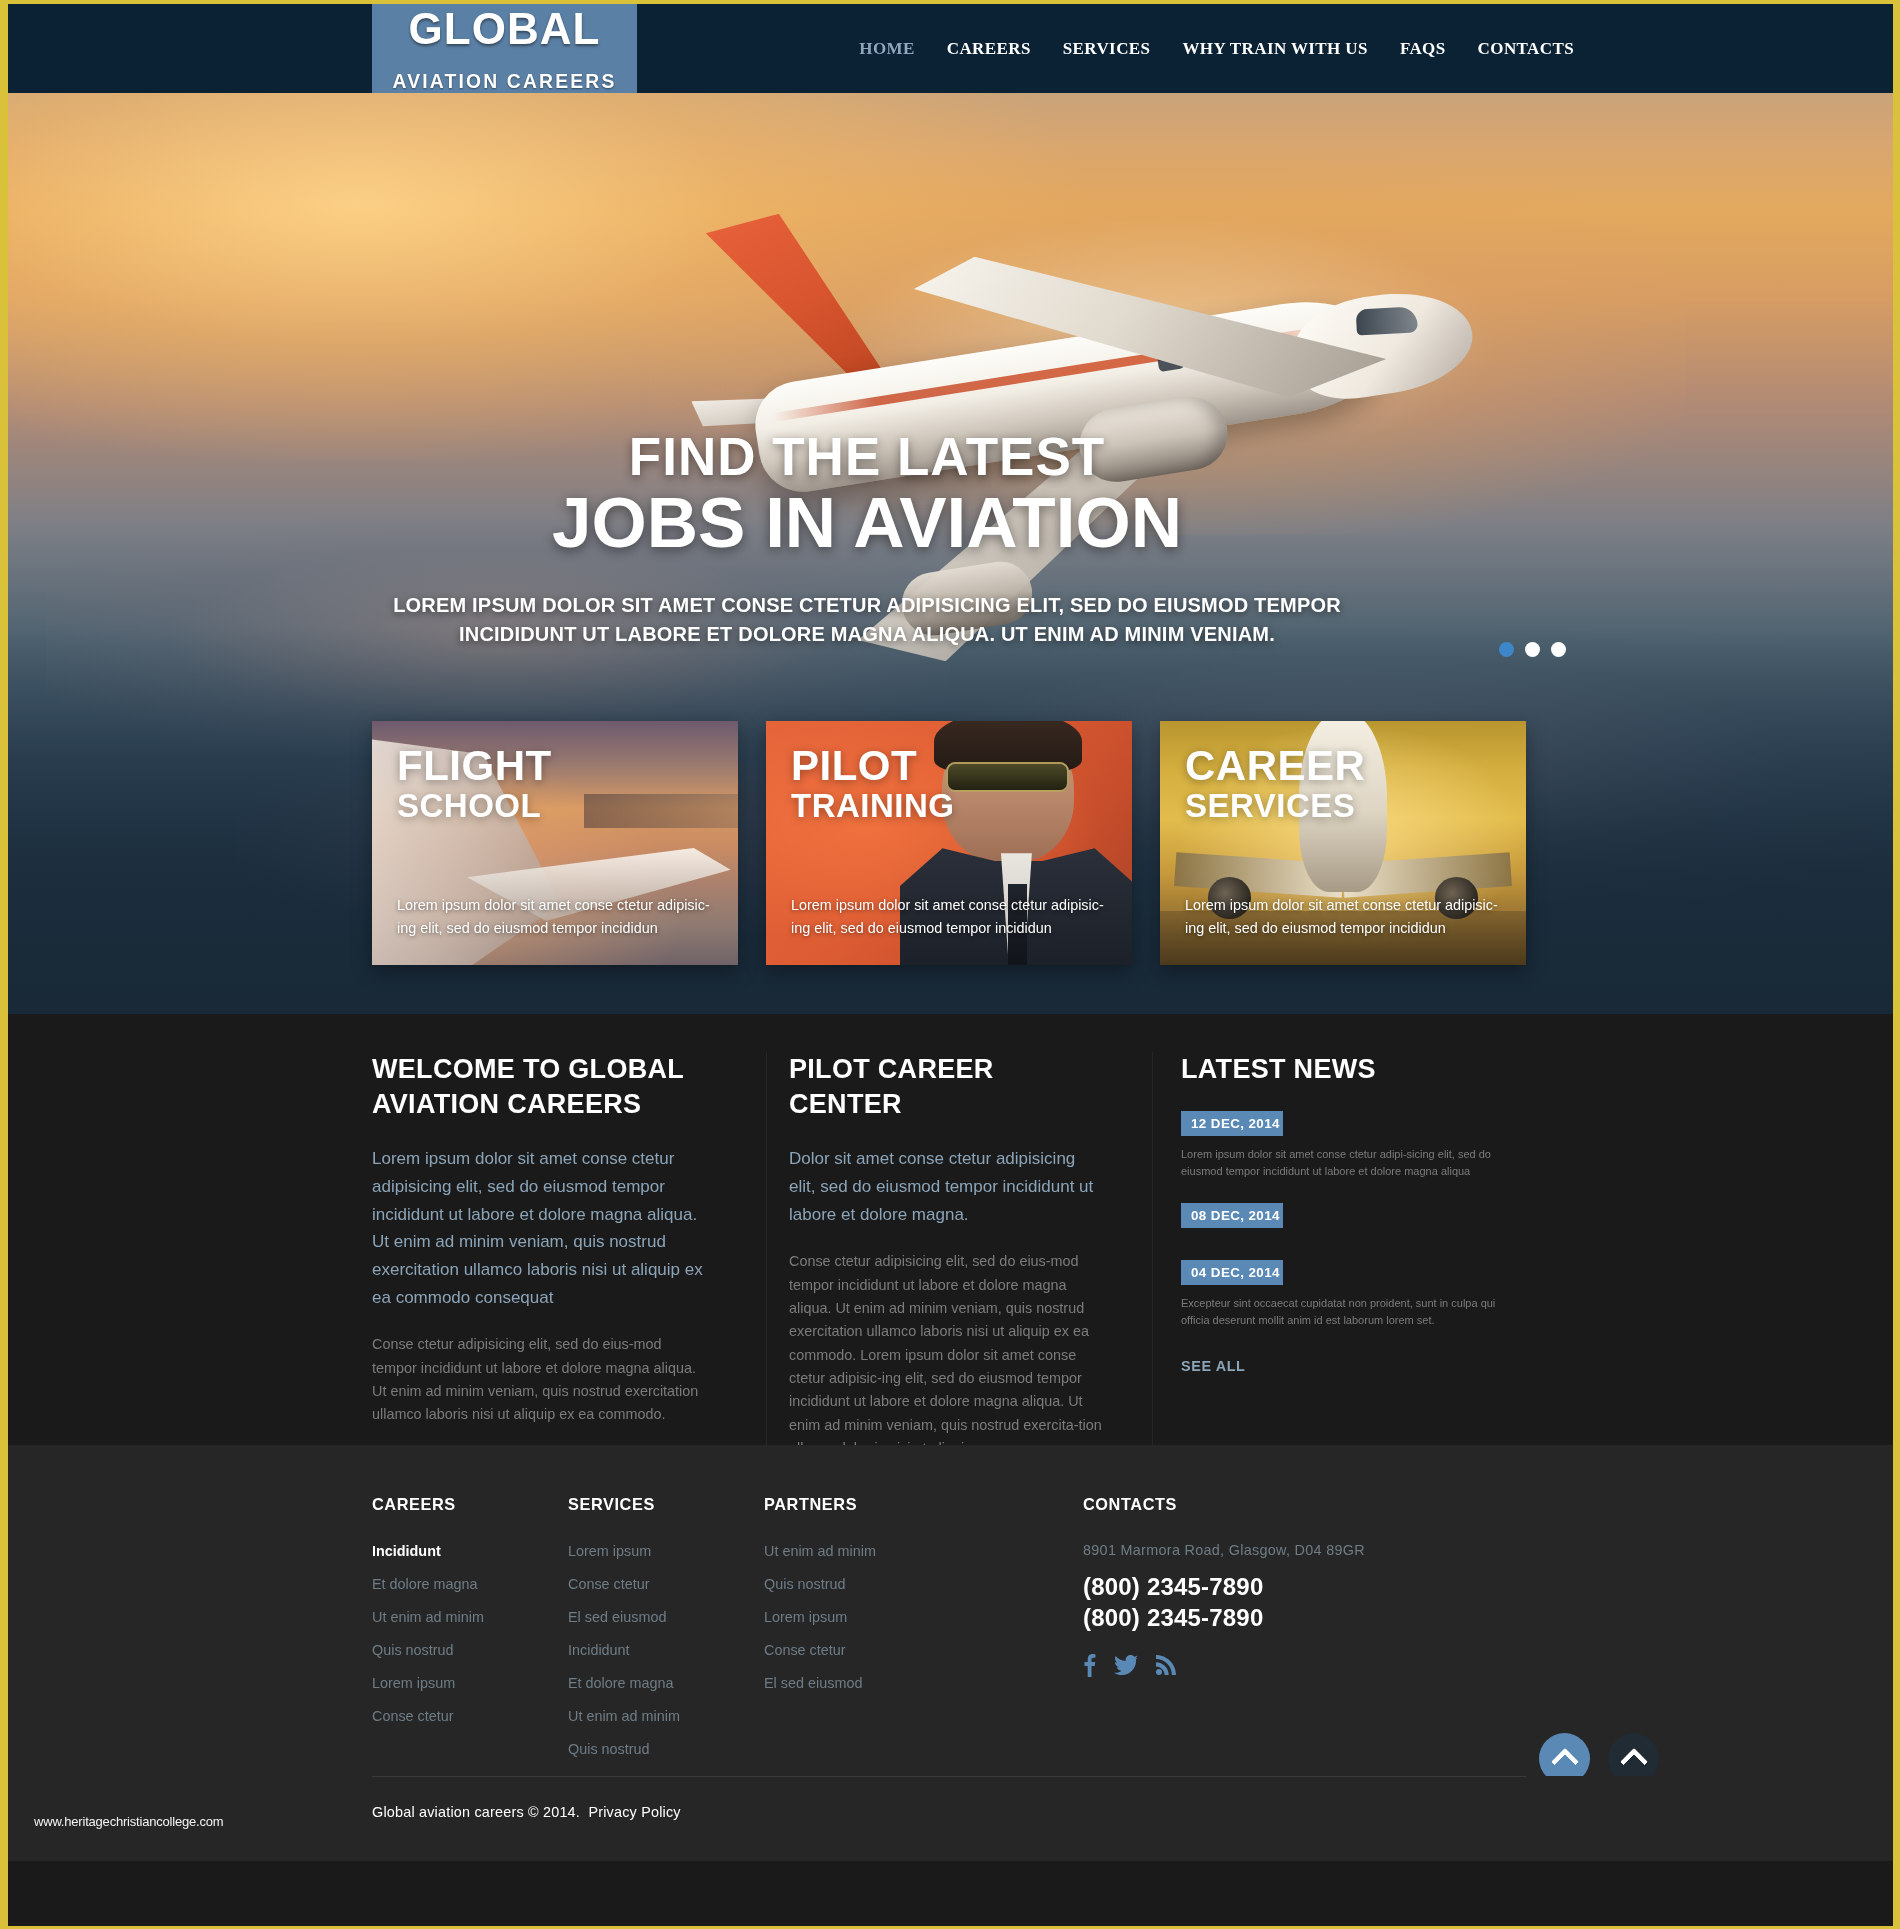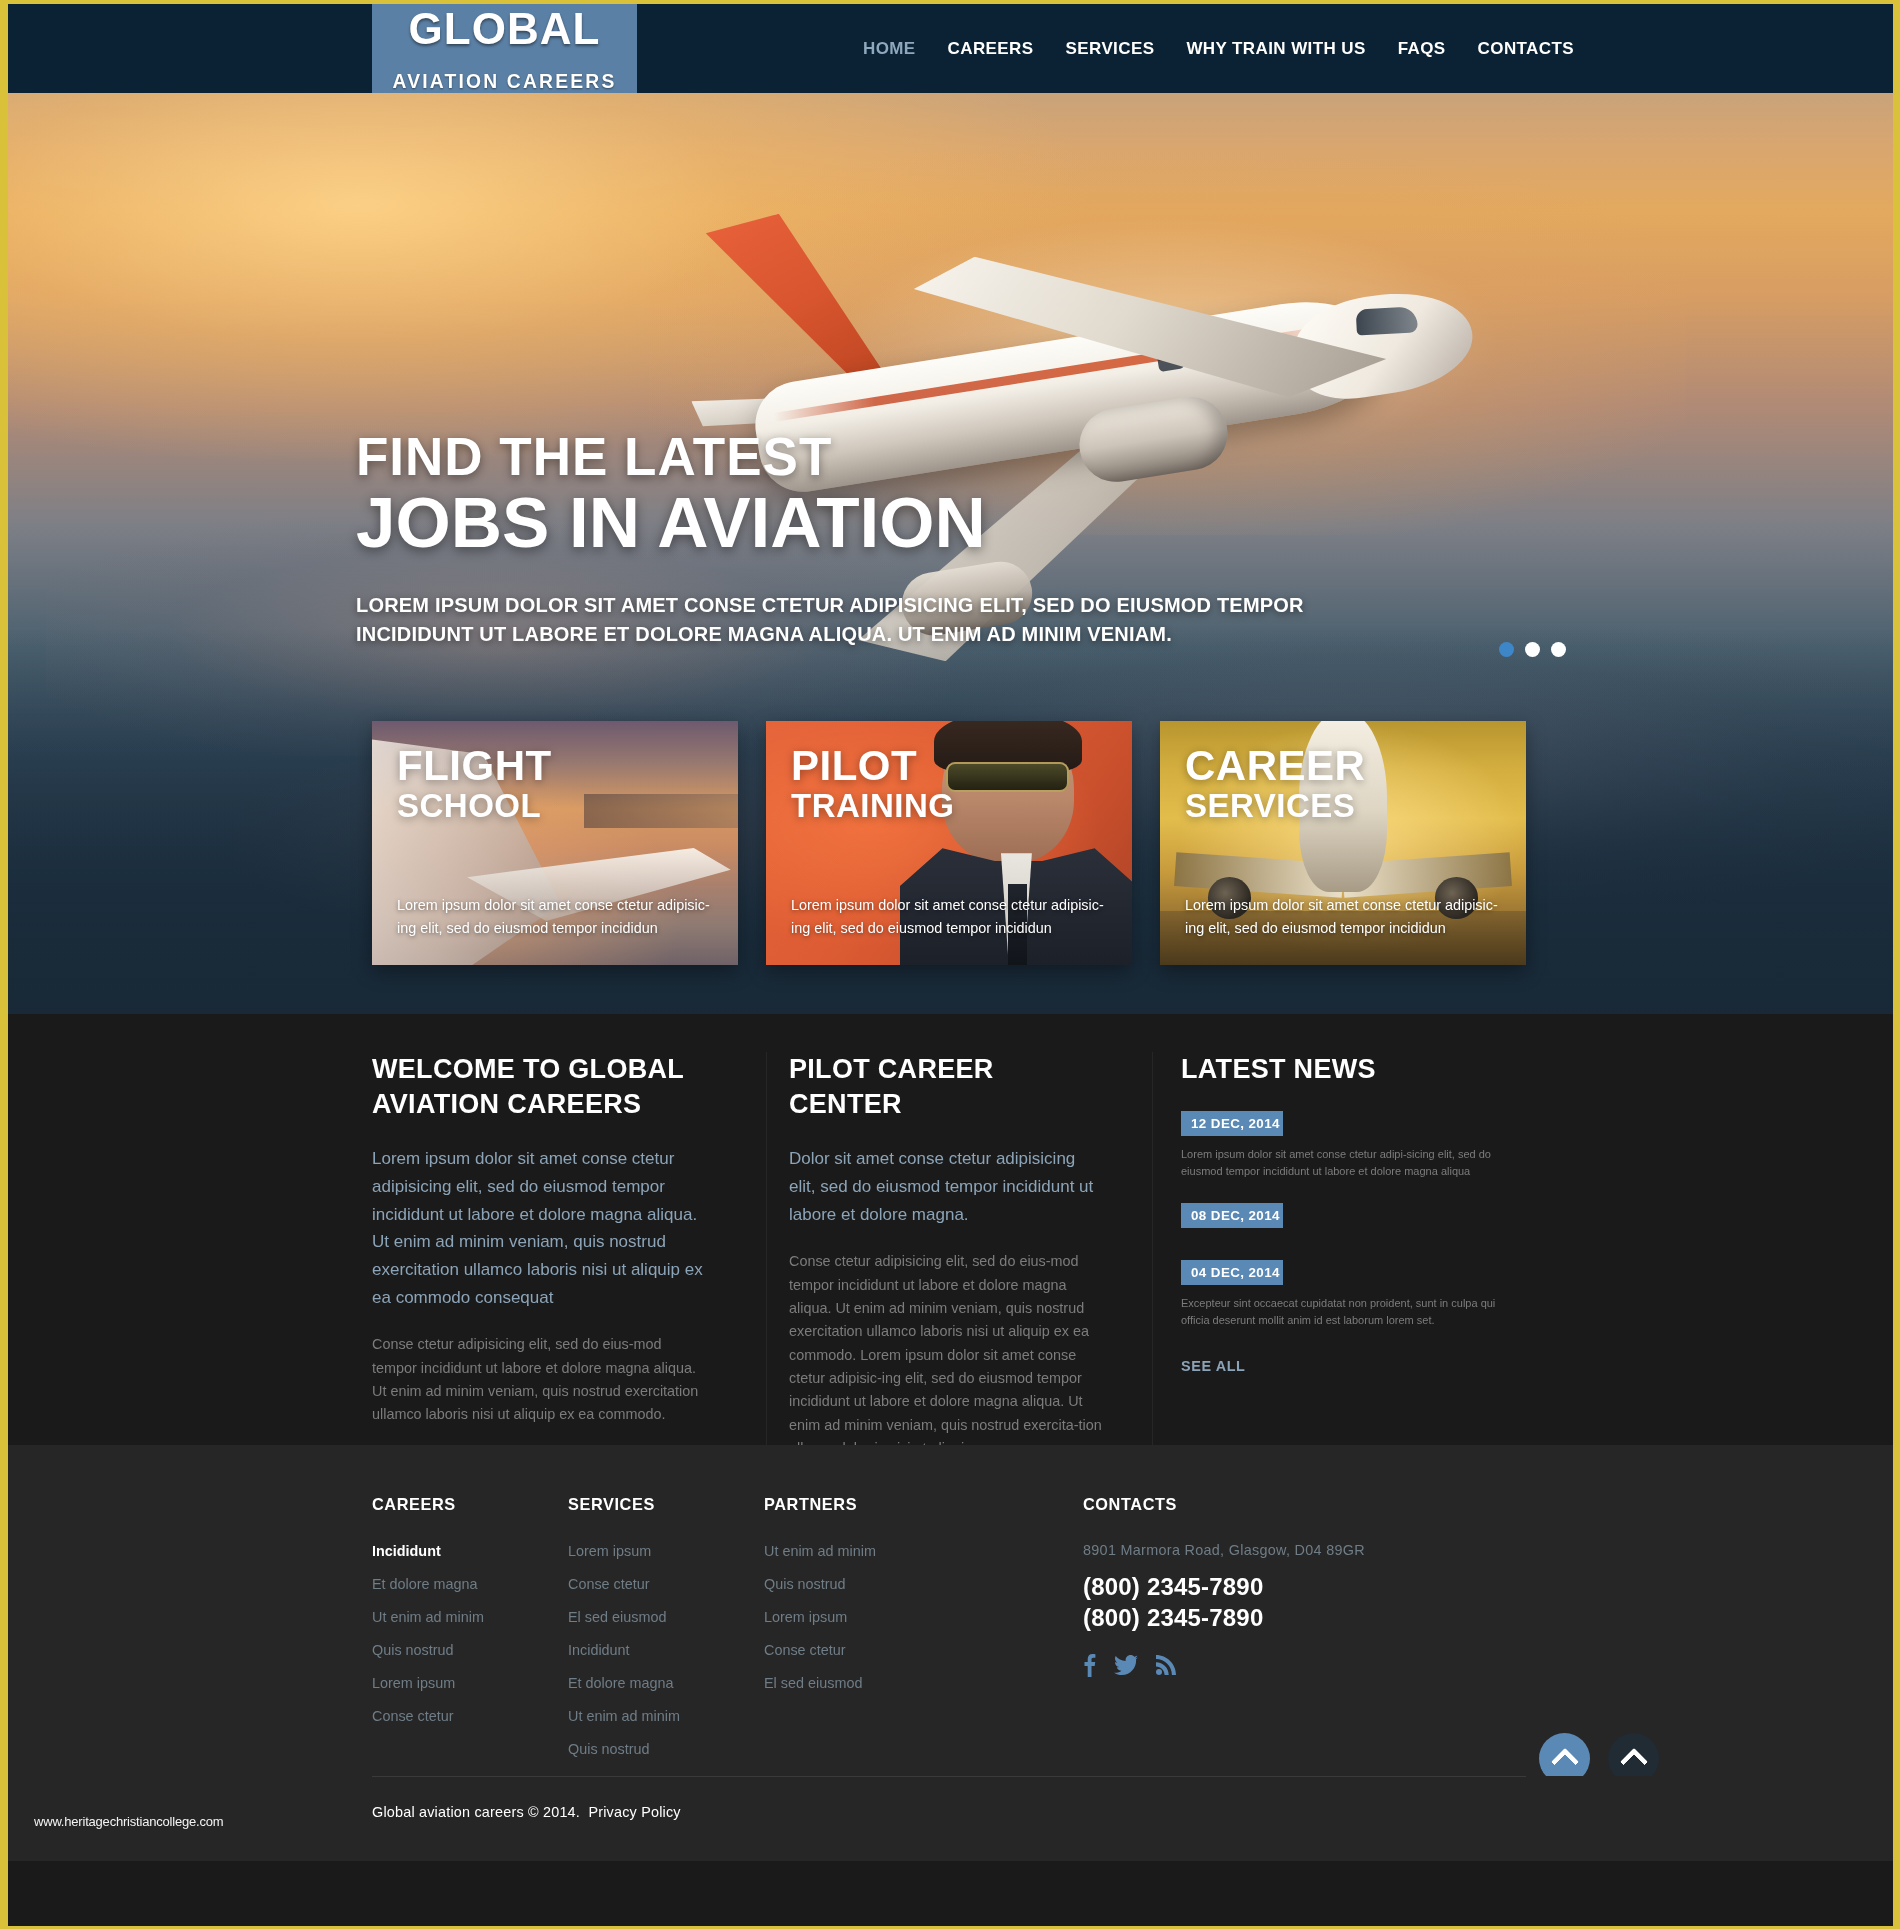"HOME" .nav { font-family: none -> Liberation Serif, serif }
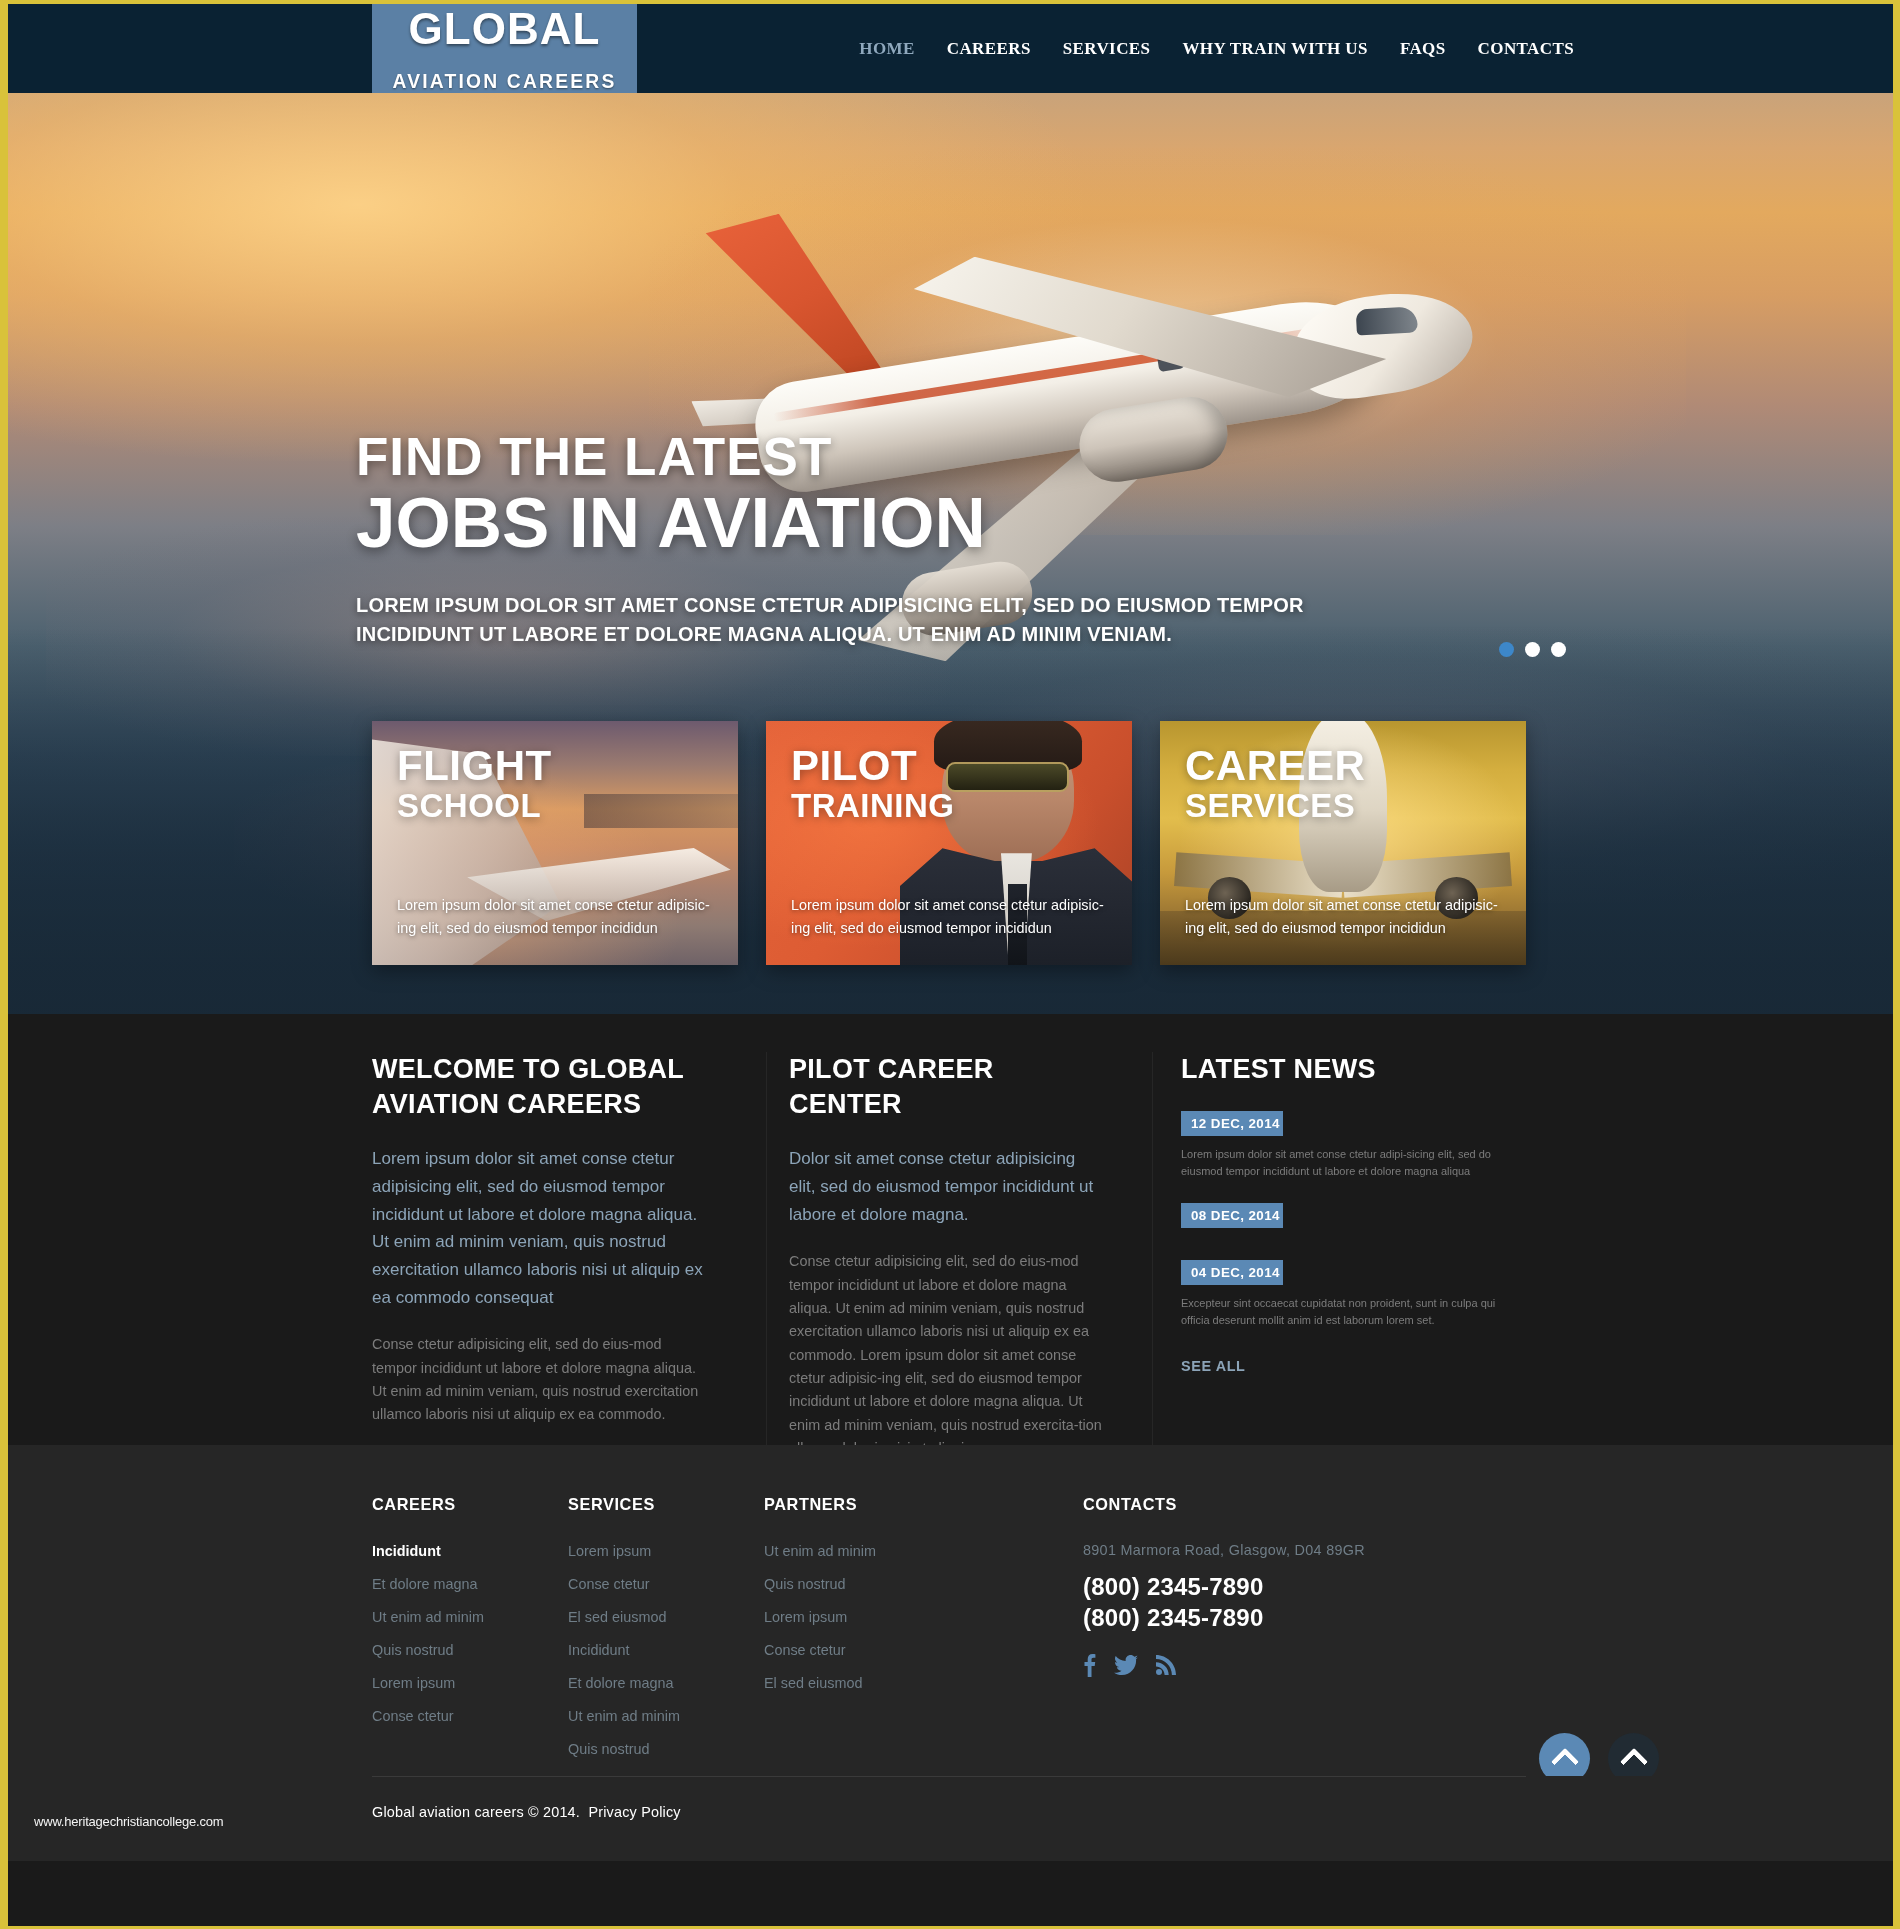"FIND THE LATEST" .hero-copy { left: 348px -> 364px; text-align: none -> center }
